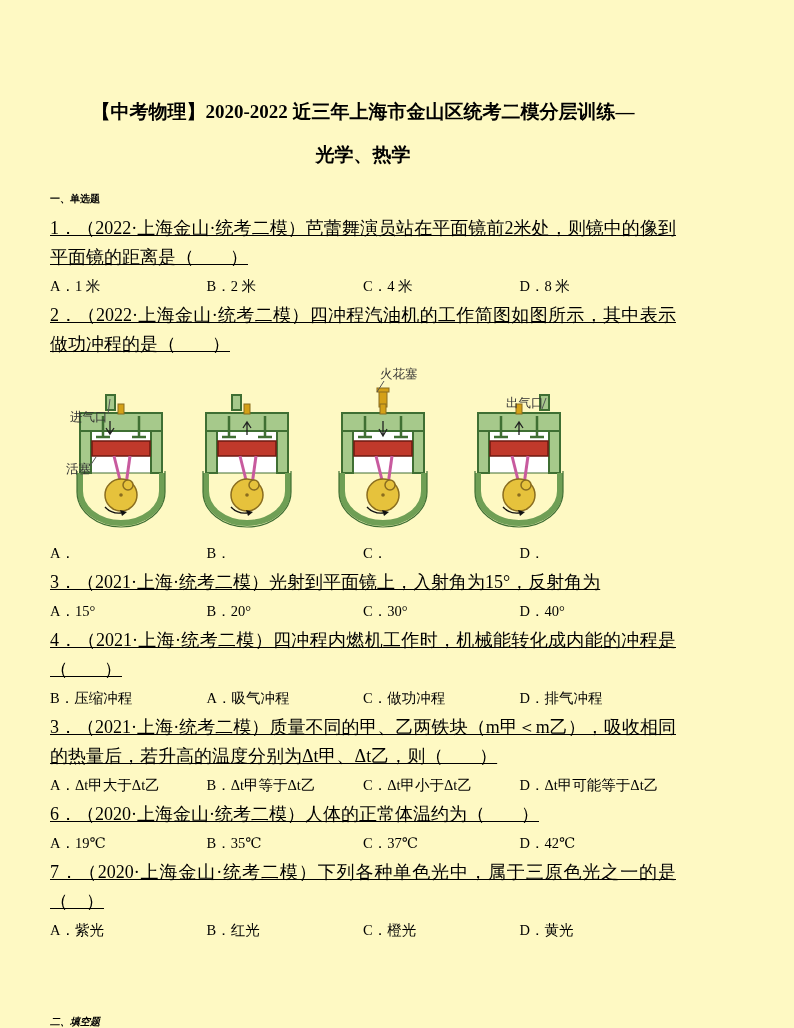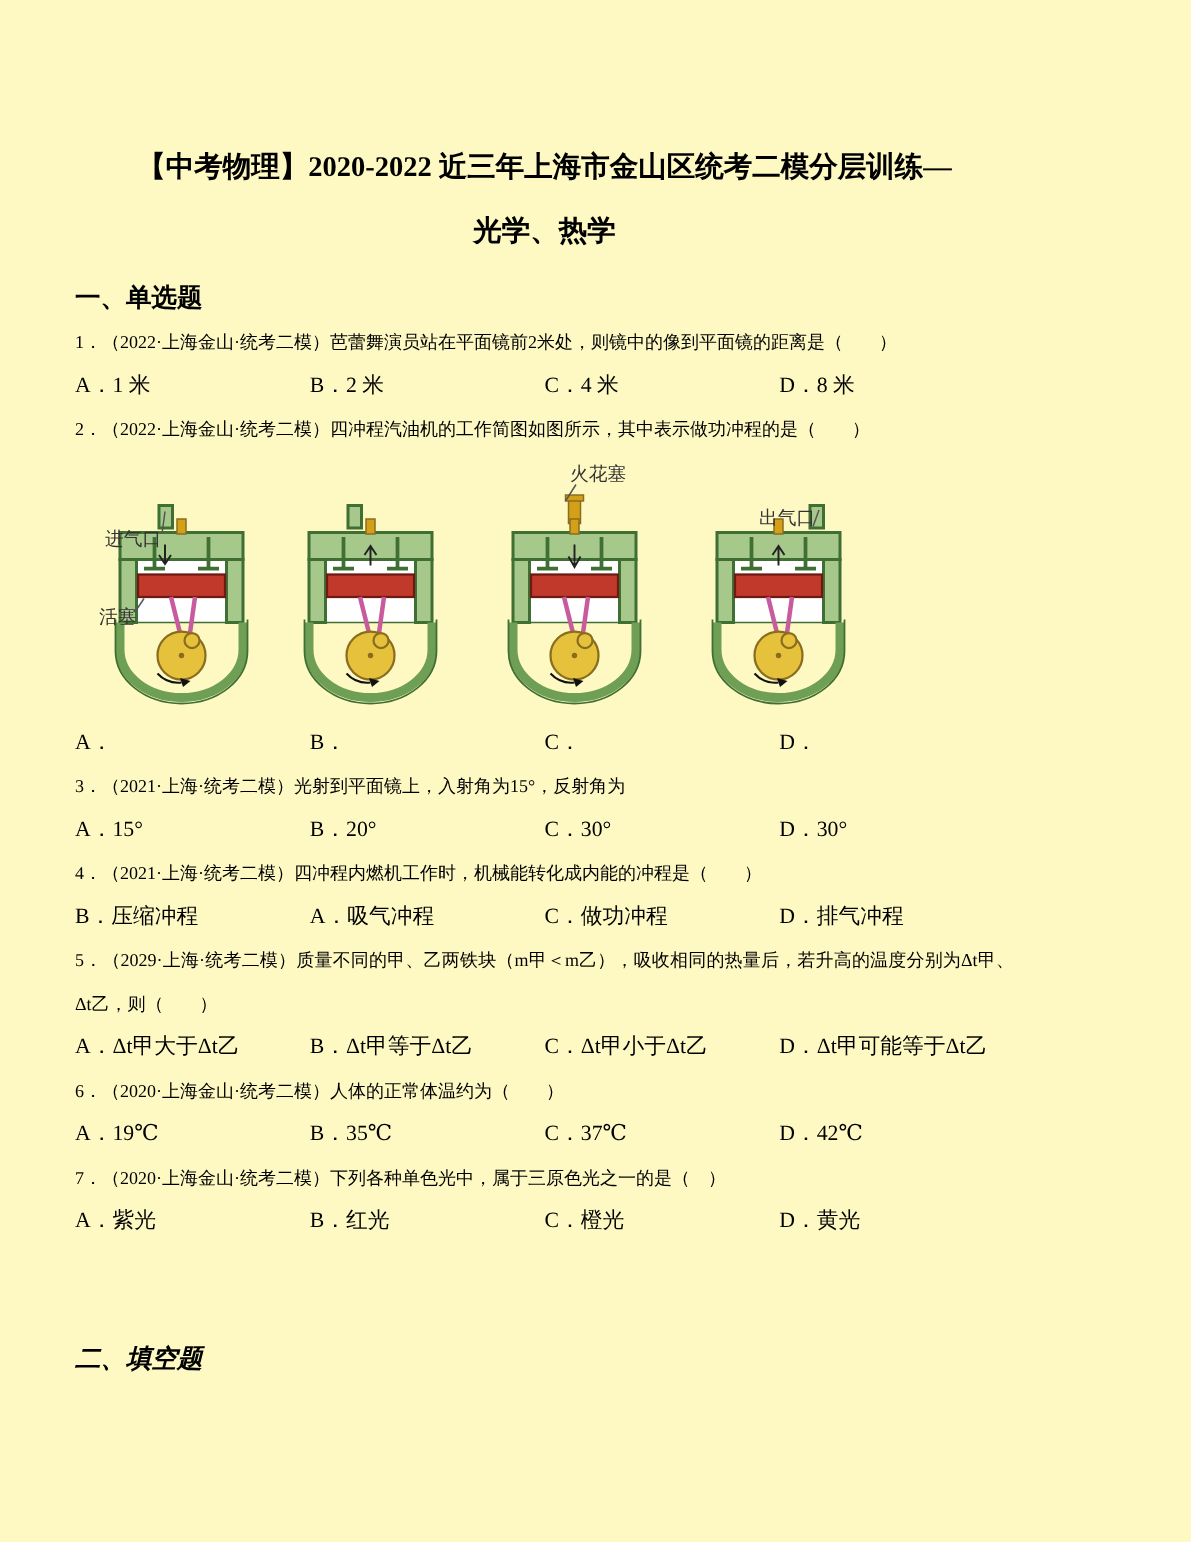"一、单选题" .section-heading { font-size: 17px -> 10px }
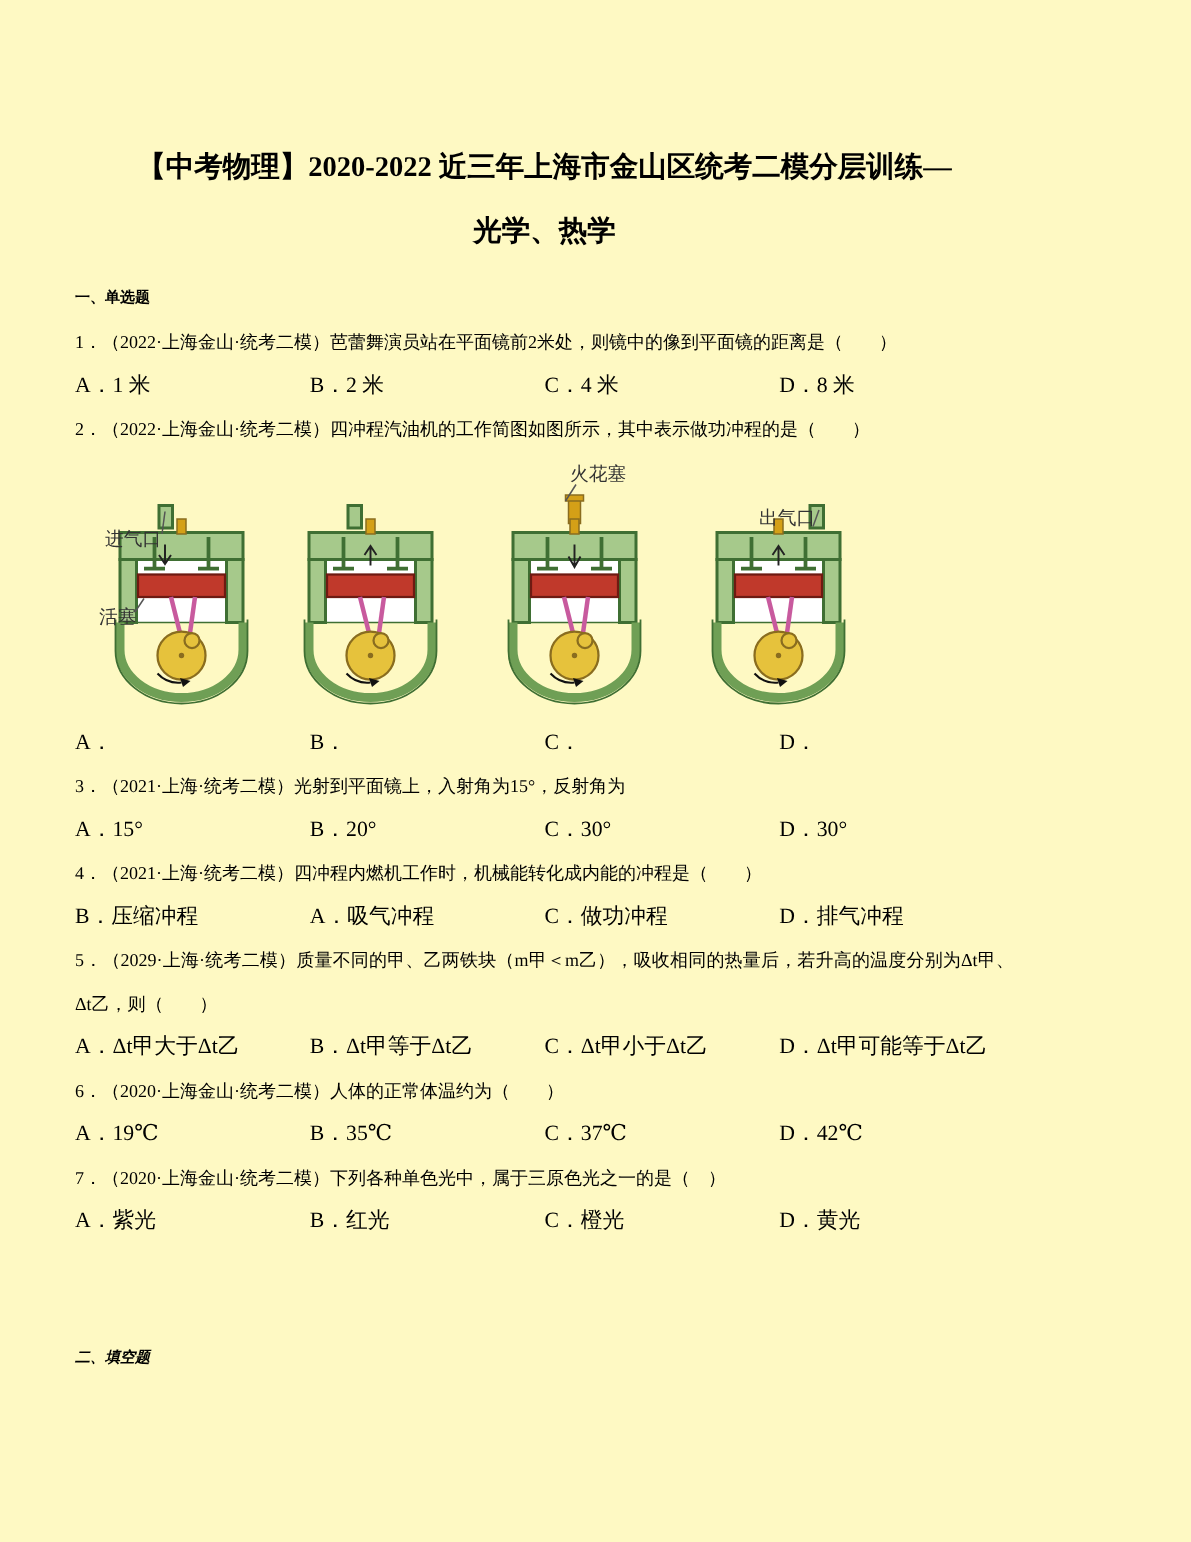"1．（2022·上海金山·统考二模）芭蕾舞演员站在平面镜前2米处，则镜中的像到平" .stem { font-size: 12px -> 18px; text-decoration: none -> underline }
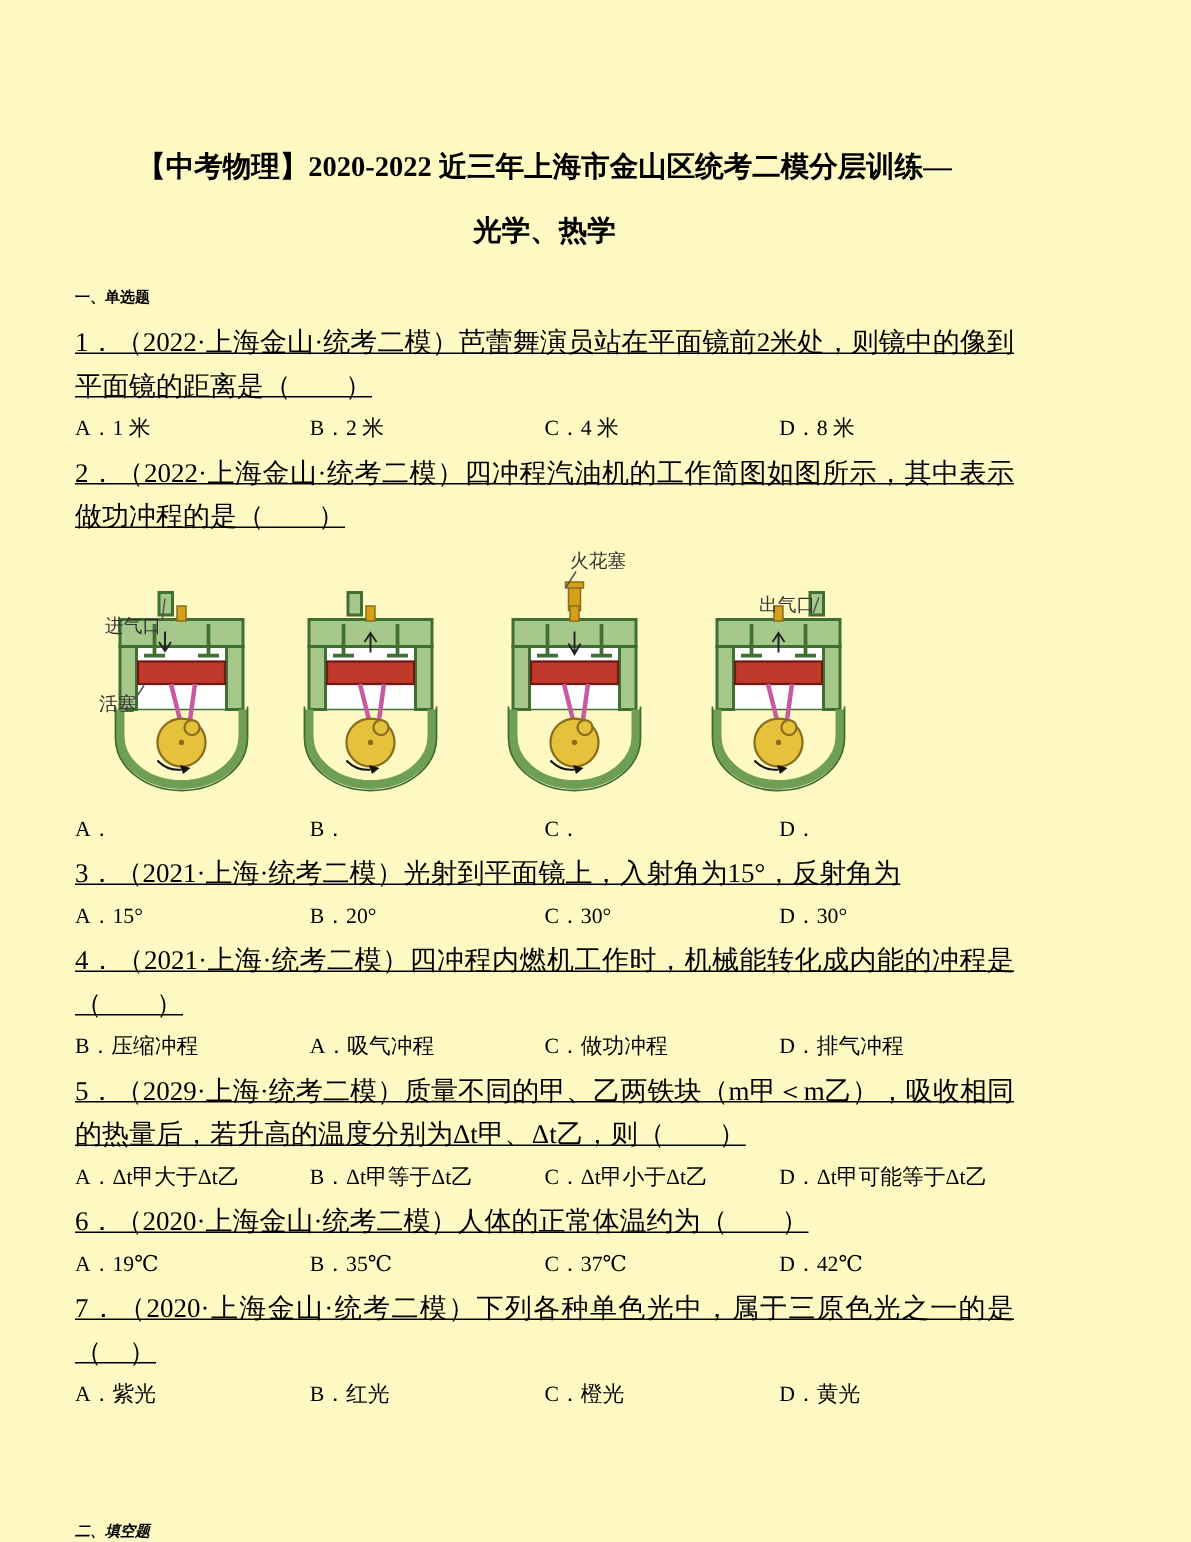"D．30°" span.opt { text: 30 -> 40 }
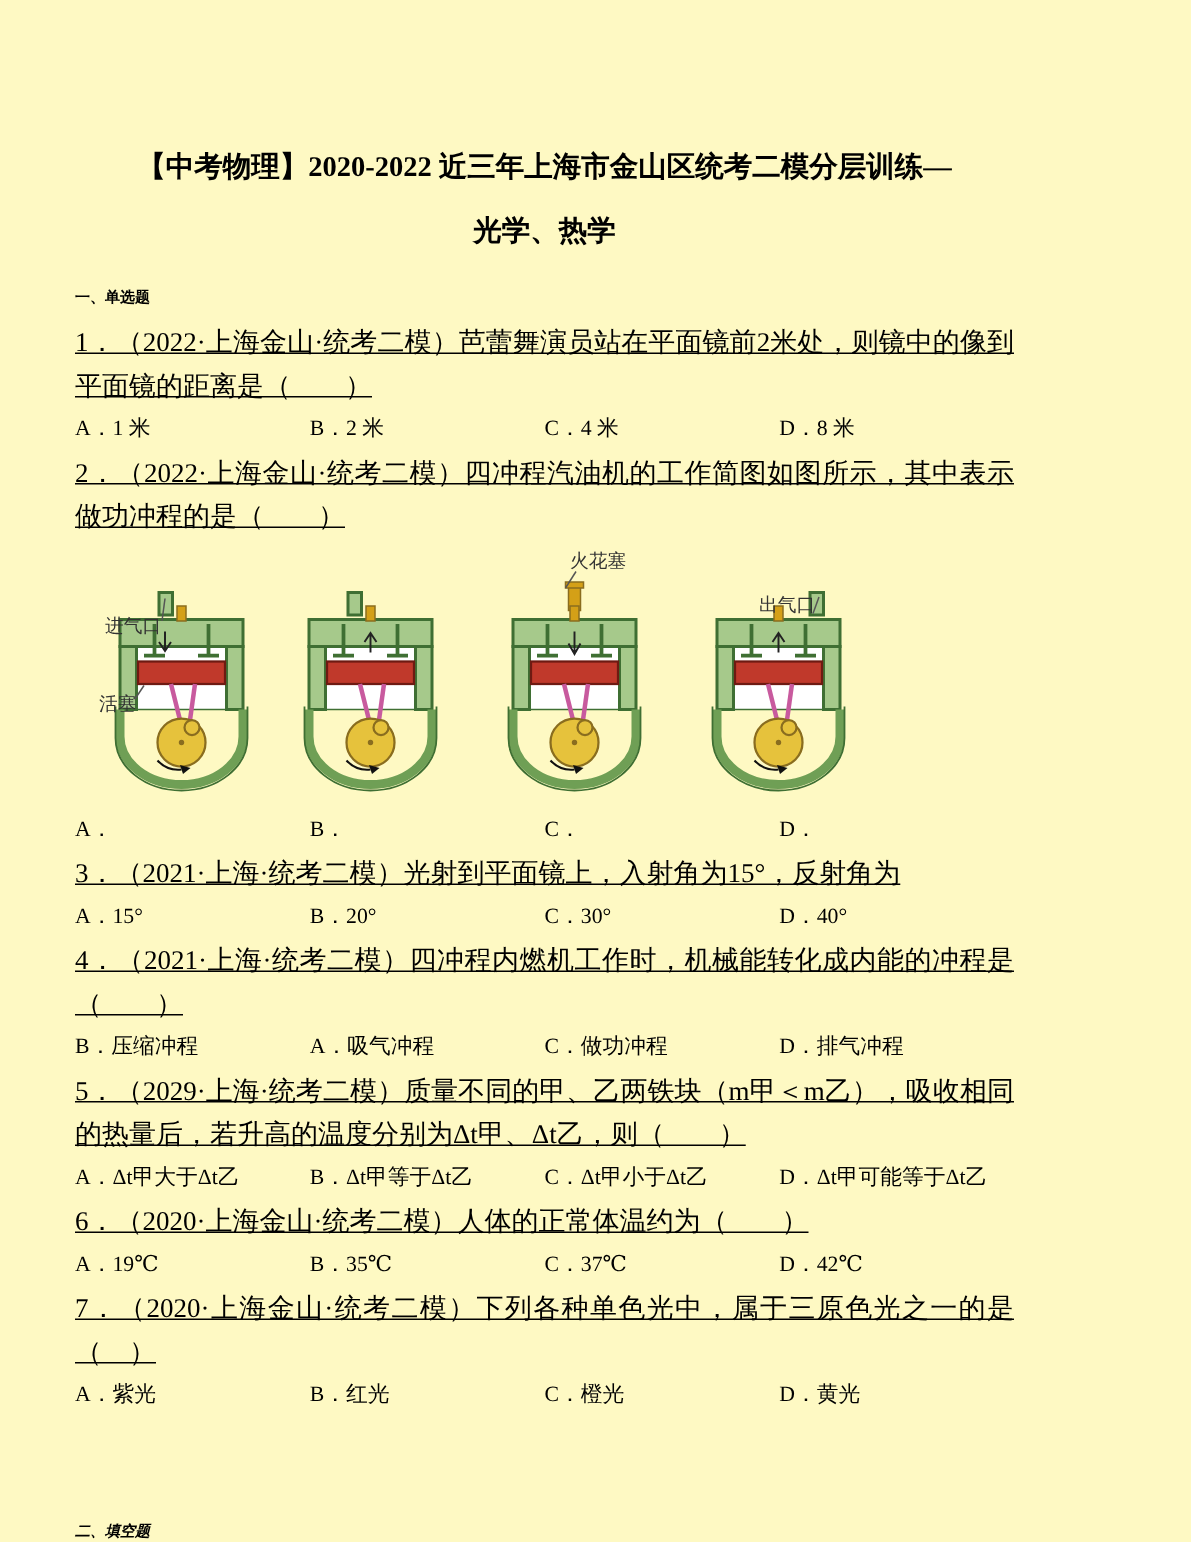"5．（2029·上海·统考二模）质量不同的甲、乙两铁块（m甲＜m乙），吸收相同的" p.stem { text: 5．（2029 -> 3．（2021 }
